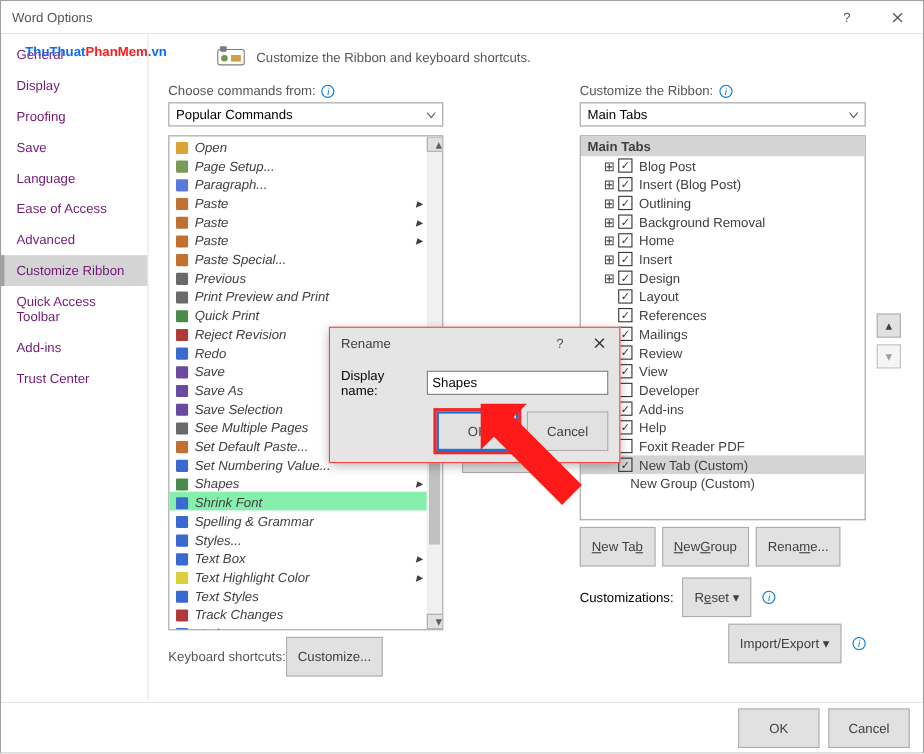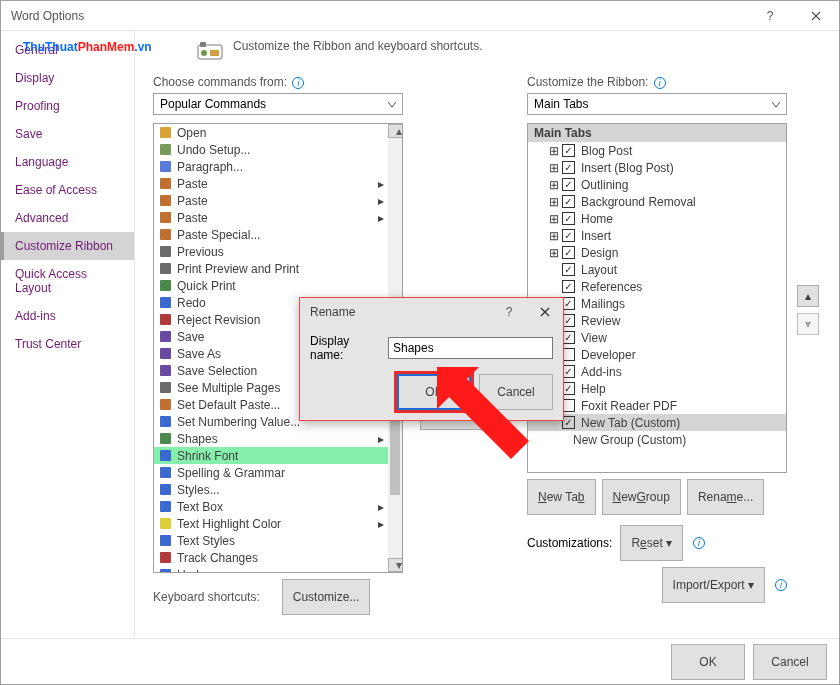"Customize the Ribbon and keyboard" .header-row { align-items: none -> center }
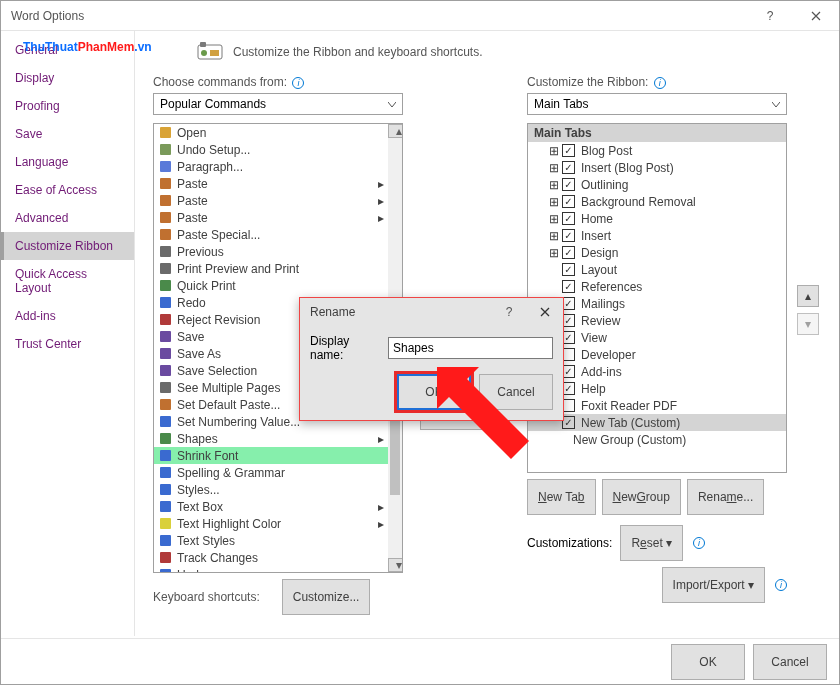"Open" .list-item { align-items: center -> flex-end; font-style: none -> italic }
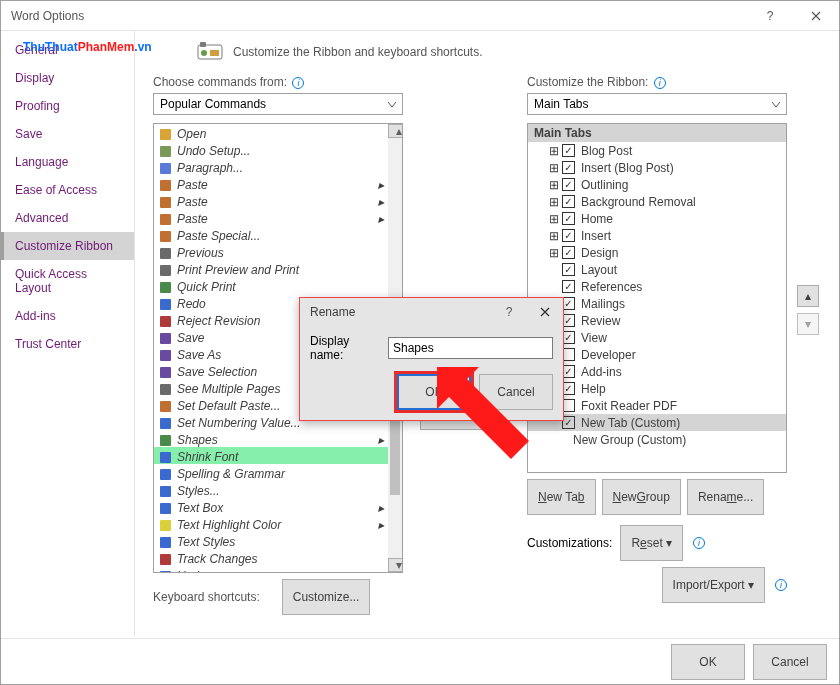"Undo Setup..." span { text: Undo -> Page }
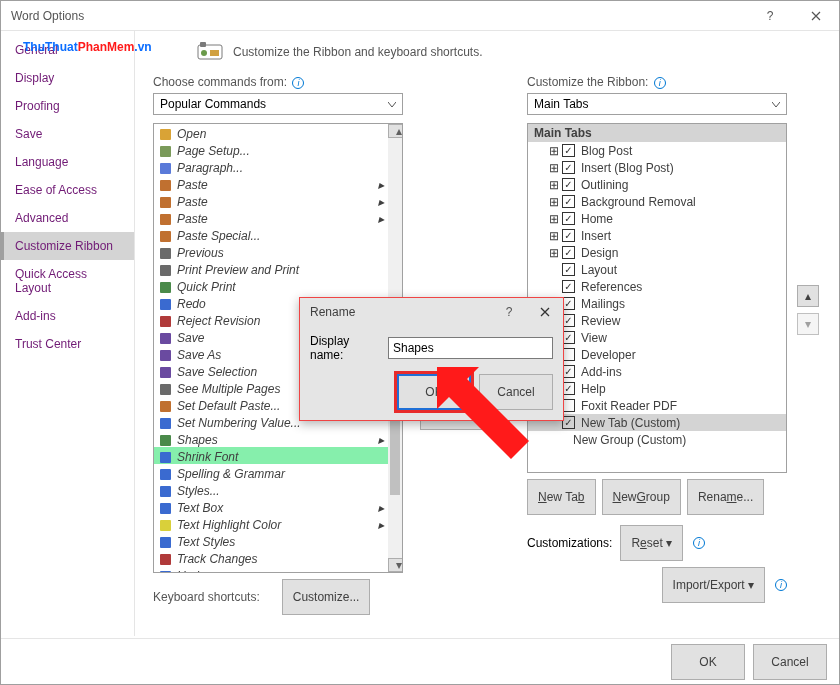"Quick Access Layout" div.sidebar-item { text: Layout -> Toolbar }
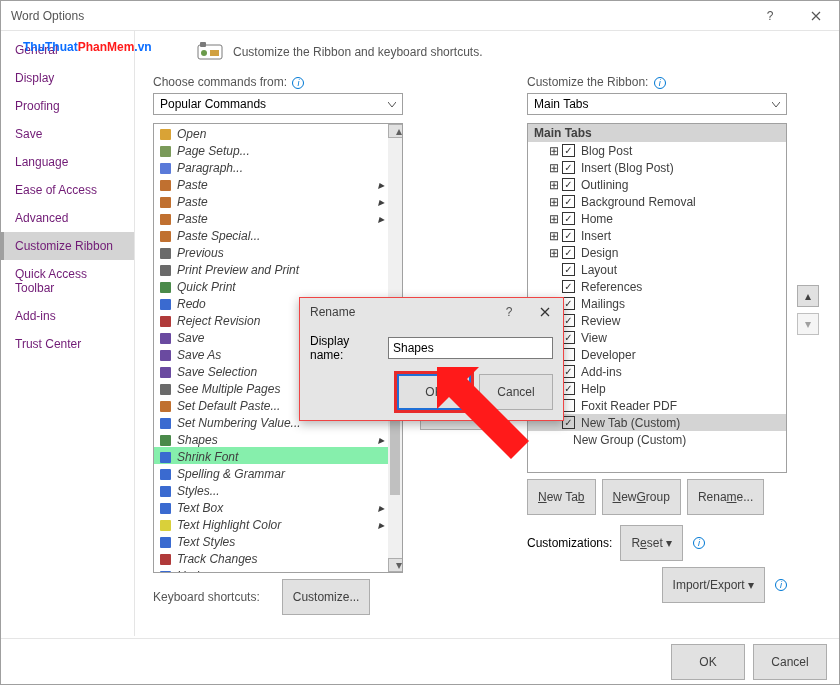"Redo" div.list-item { order: before "Reject Revision" -> after "Reject Revision" }
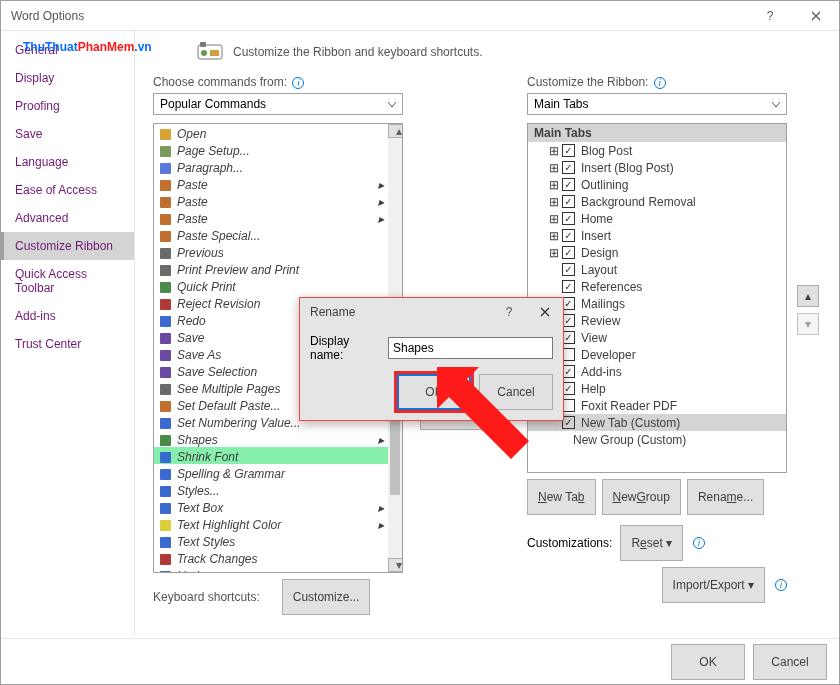"Keyboard shortcuts:" .kbd-row { gap: 22px -> 0 }
